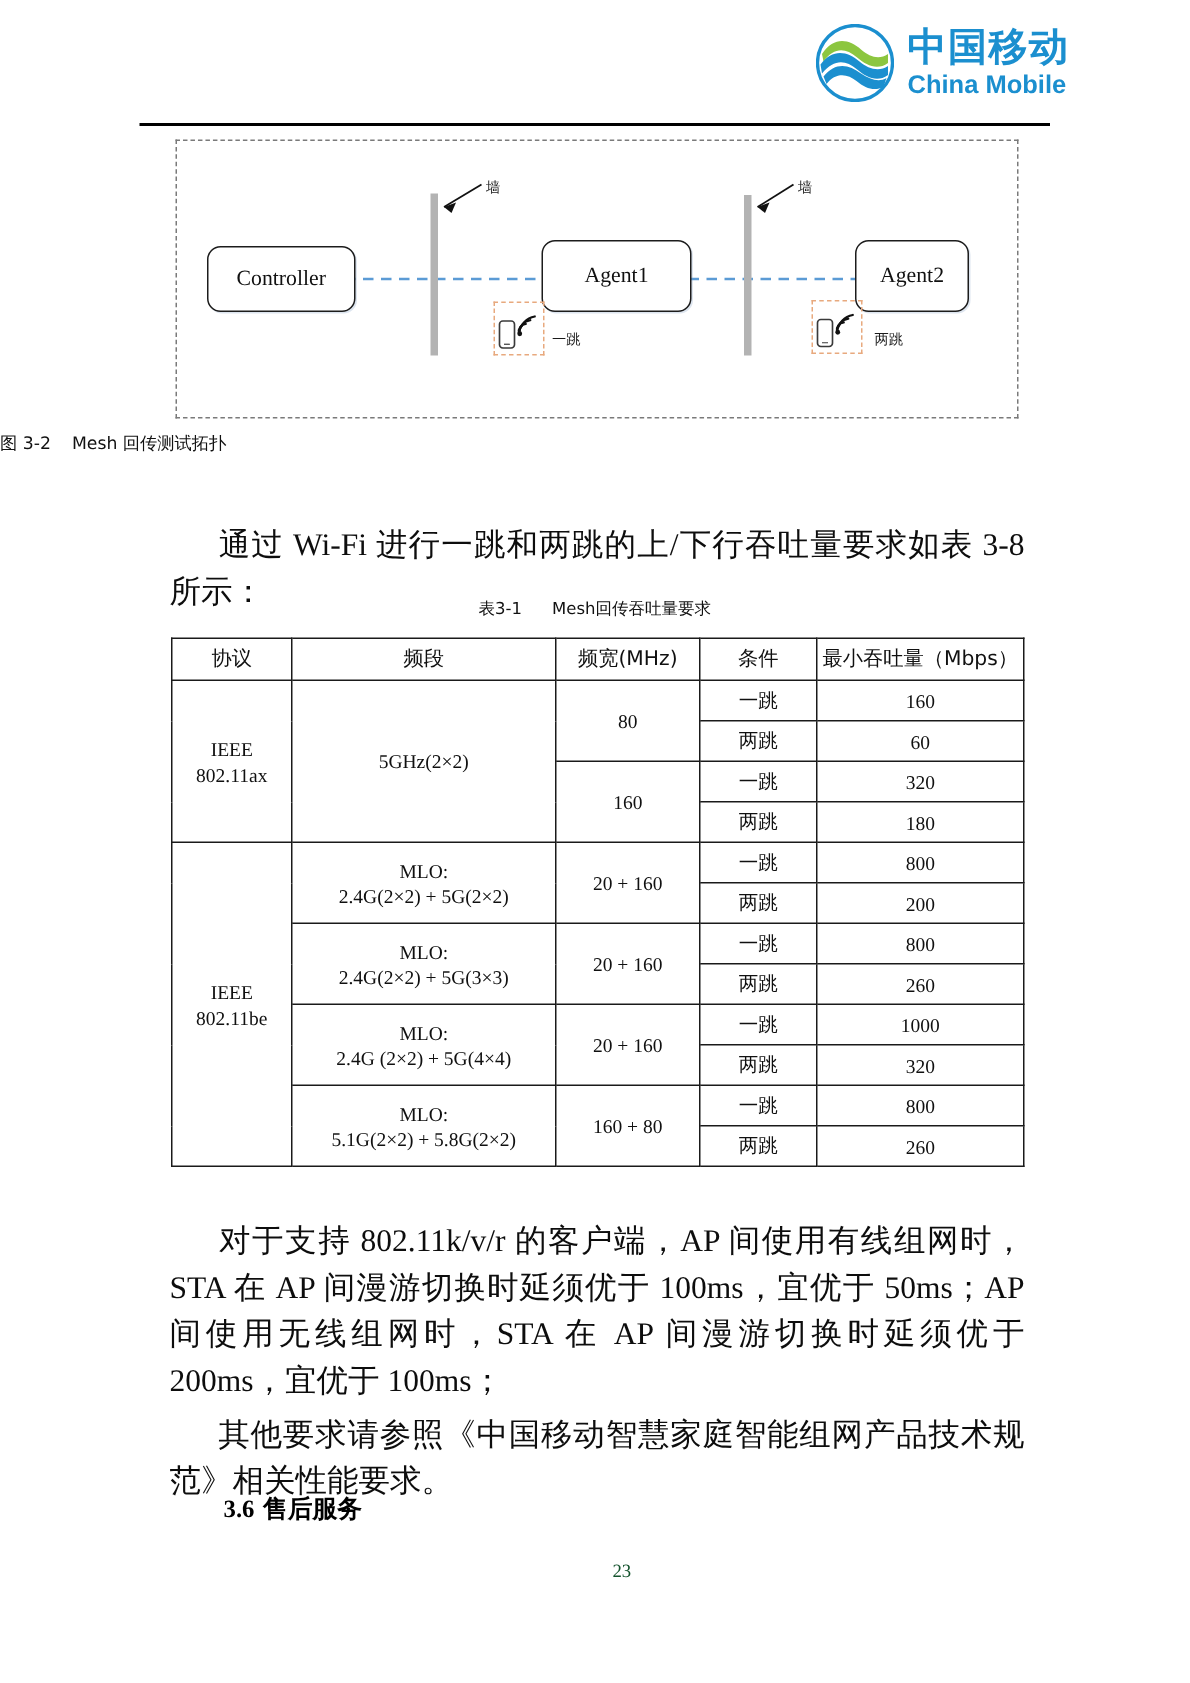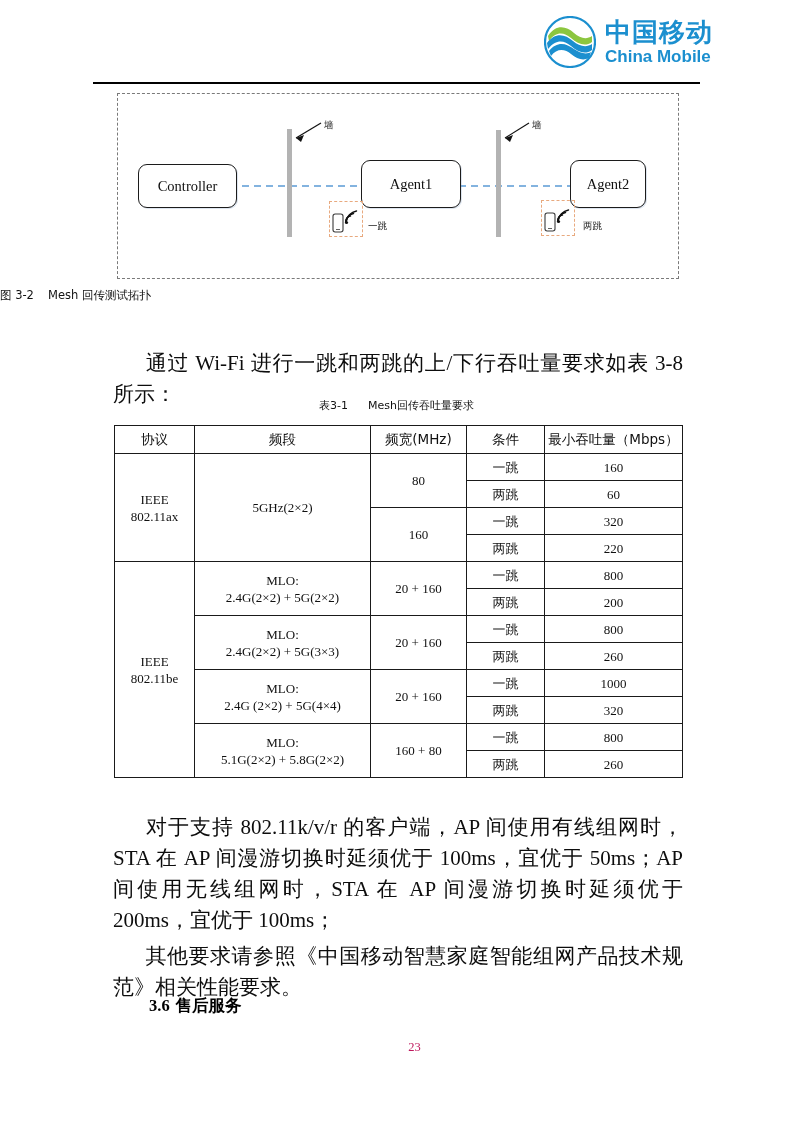"220" td { text: 220 -> 180 }
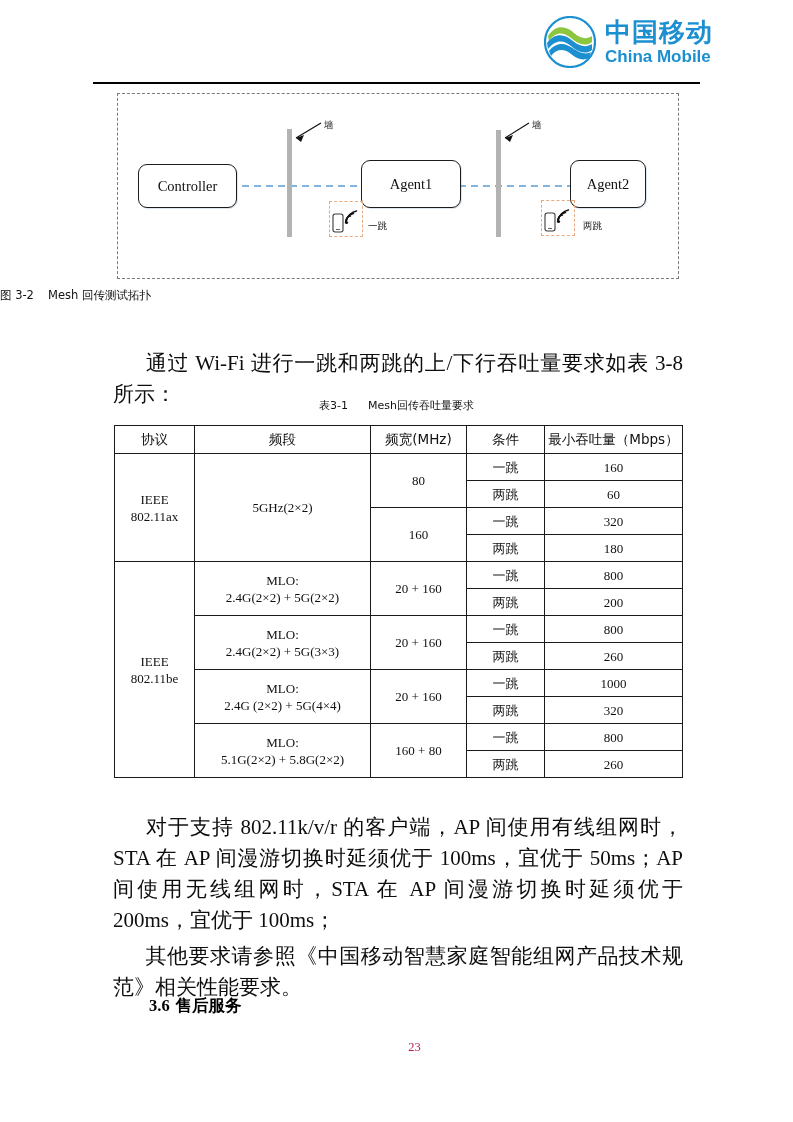"23" .page-number { color: #be185d -> #14532d }
